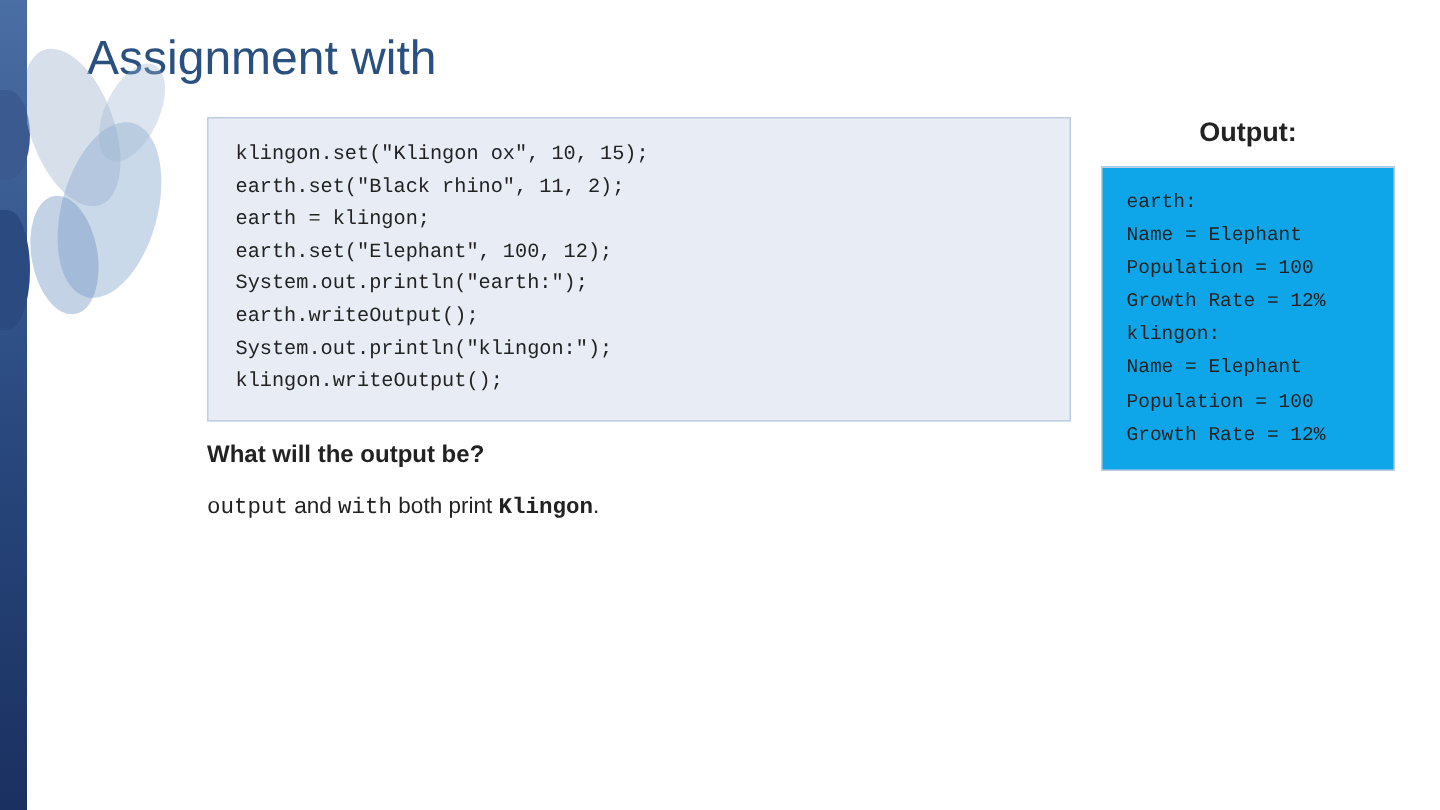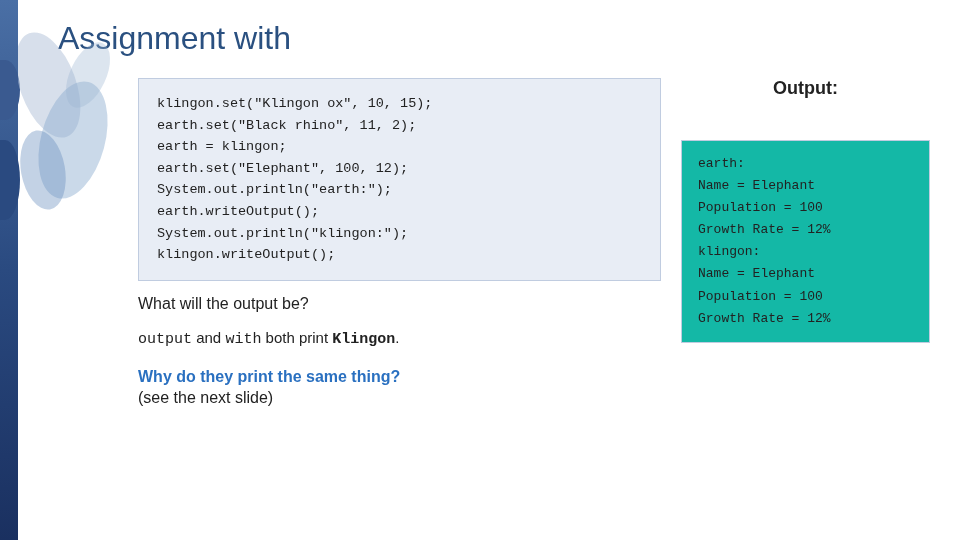"Output:" .right-section { width: 249px -> 196px }
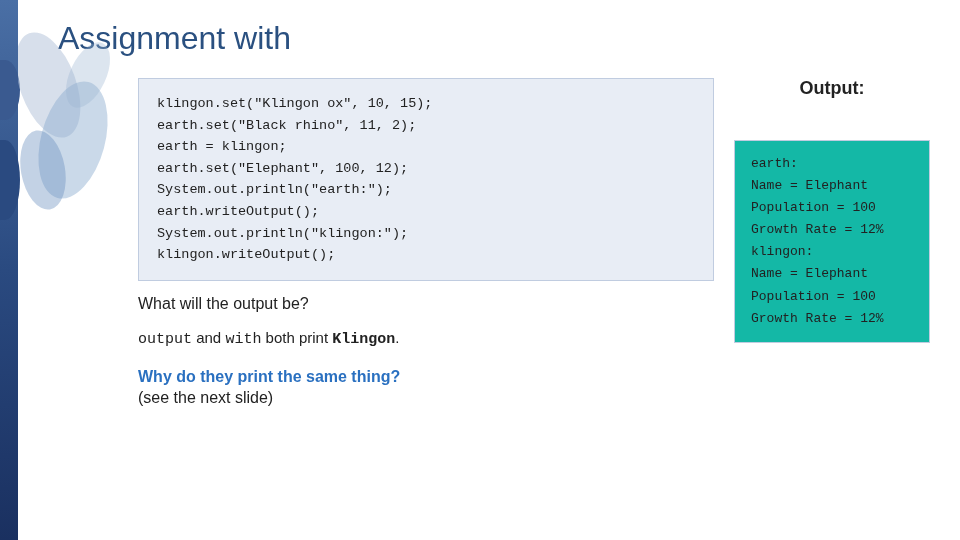"earth:" .output-block { background: #14b8a6 -> #0ea5e9; margin-top: 29px -> none }
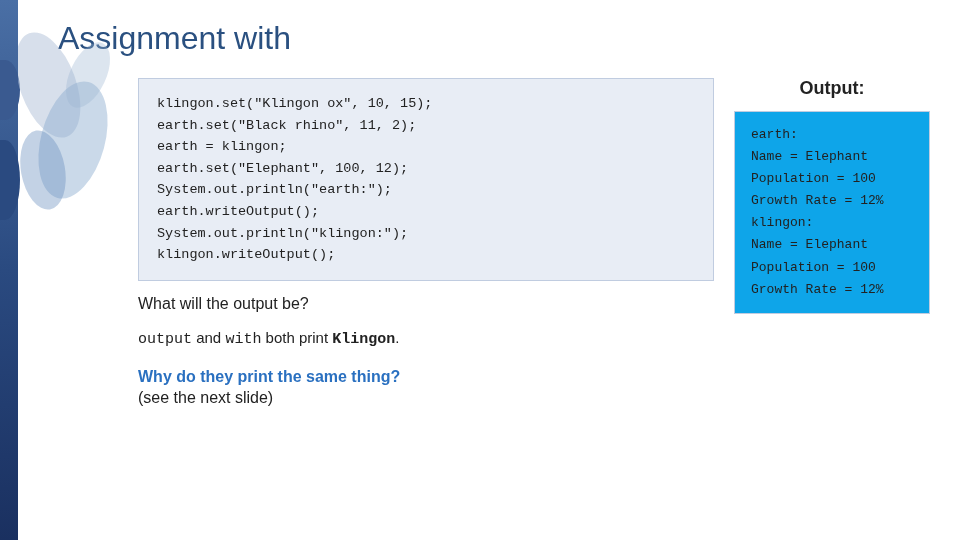"What will the output be?" .question-text { font-weight: normal -> bold }
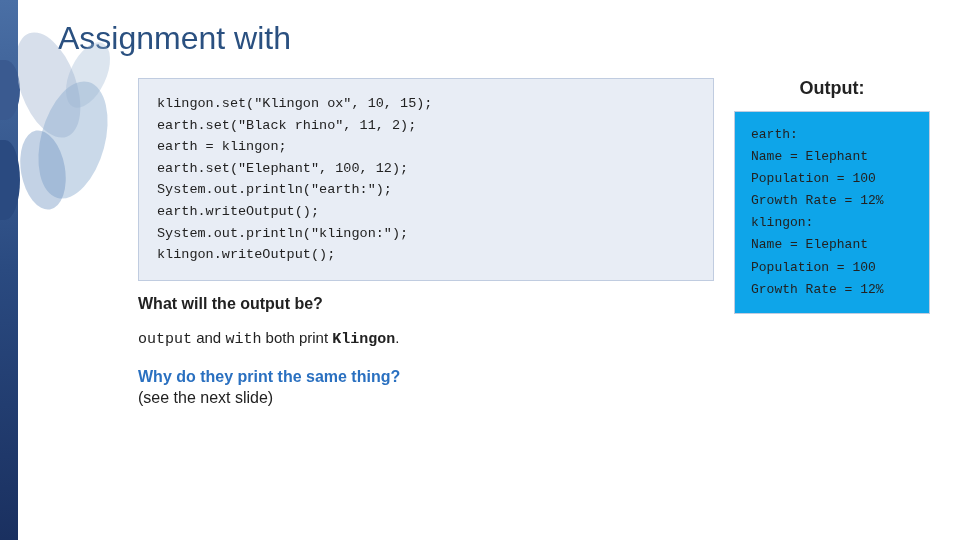"Why do they print the" div { html: <div> <div>Why do they print the same thing?</div> <div>(see the next slide)</div> </div> -> none }
